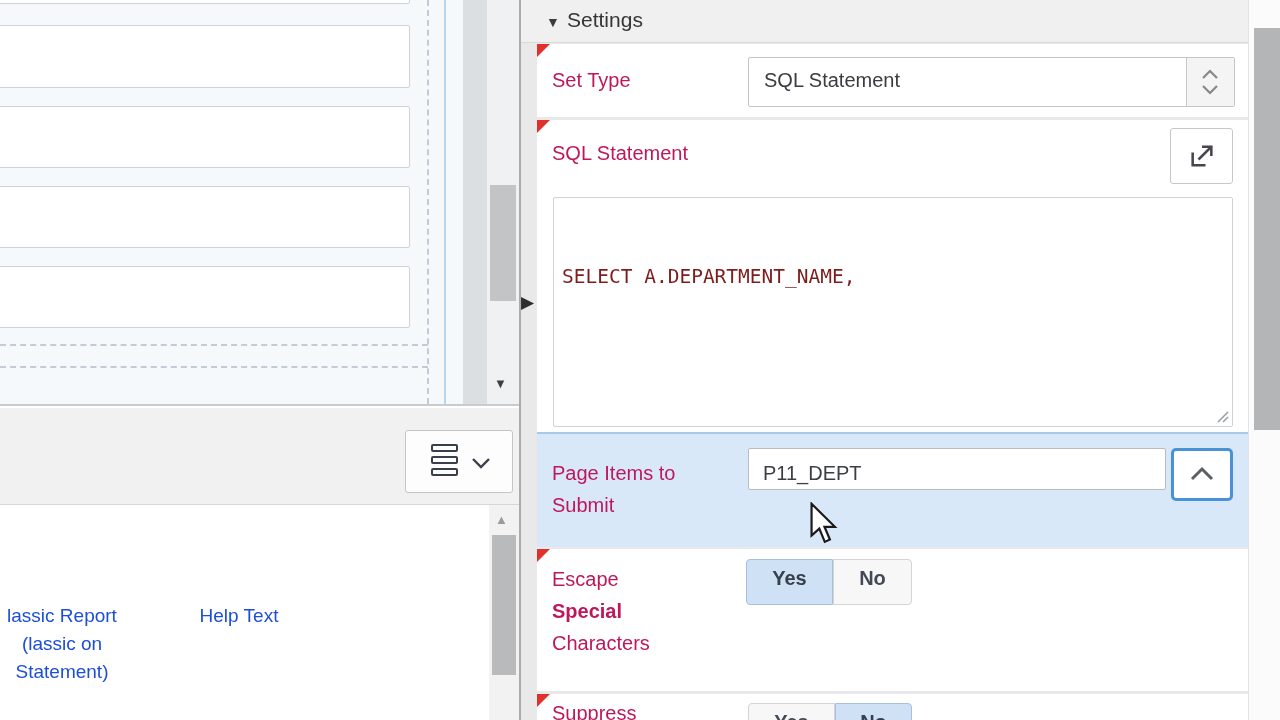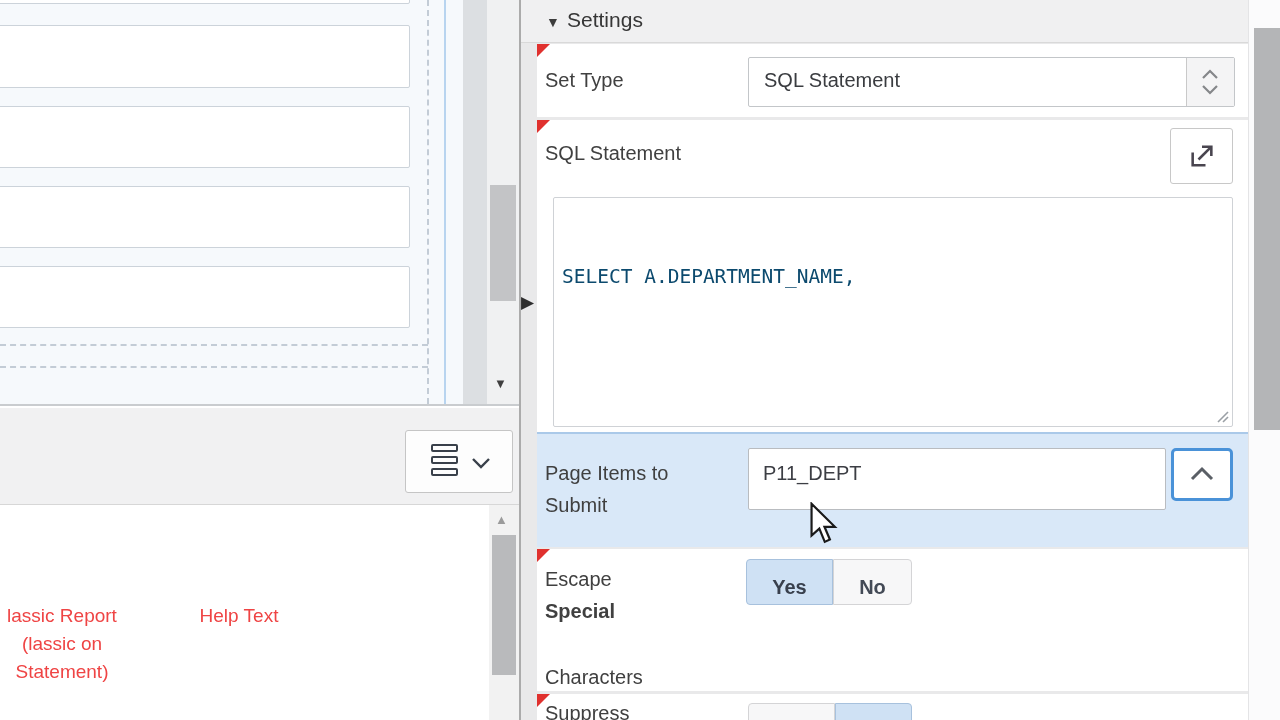"Set Type" .lbl { color: #404040 -> #be185d; left: 8px -> 15px }
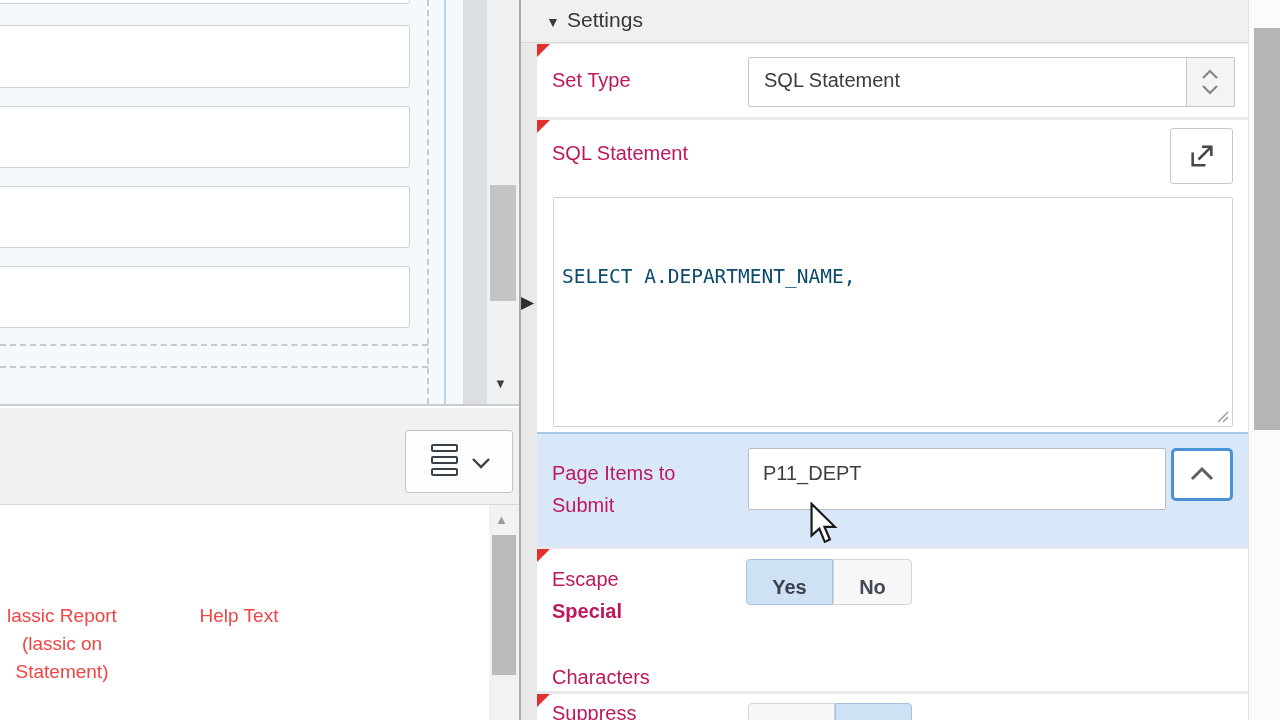"SELECT A.DEPARTMENT_NAME," #sql-textarea { color: #0c4a6e -> #7f1d1d }
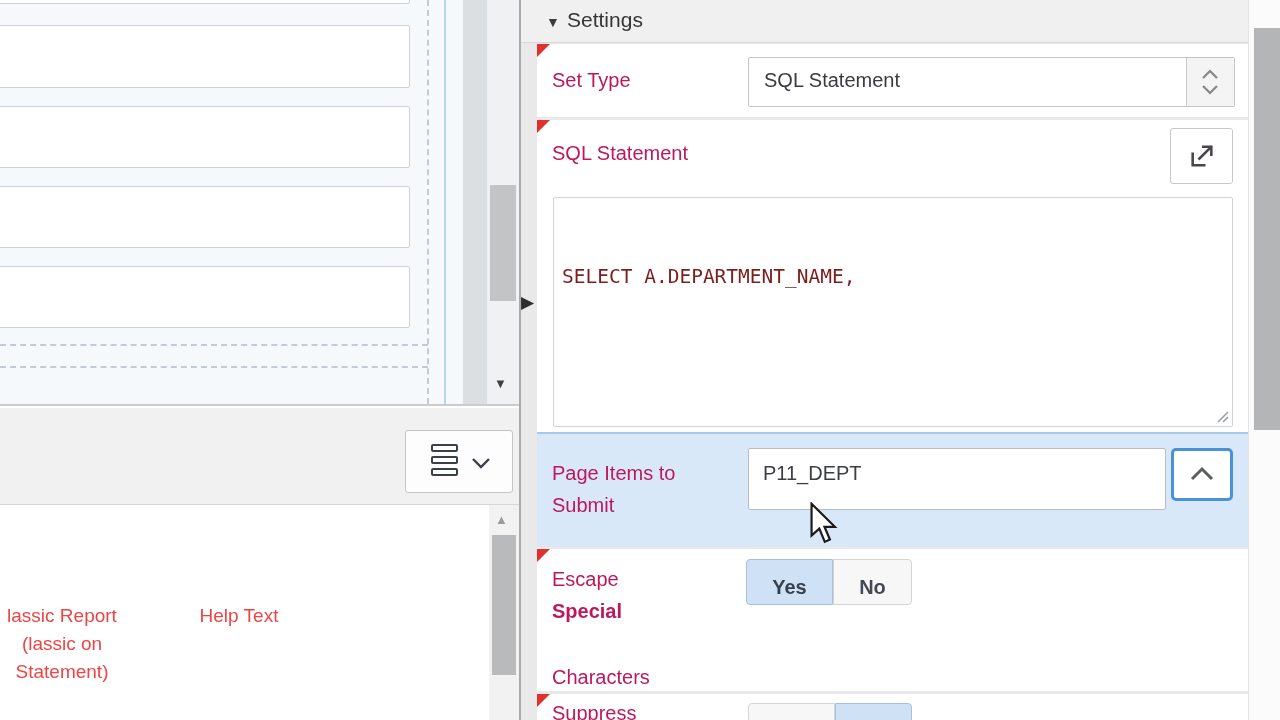"P11_DEPT" #pi-input { height: 62px -> 42px }
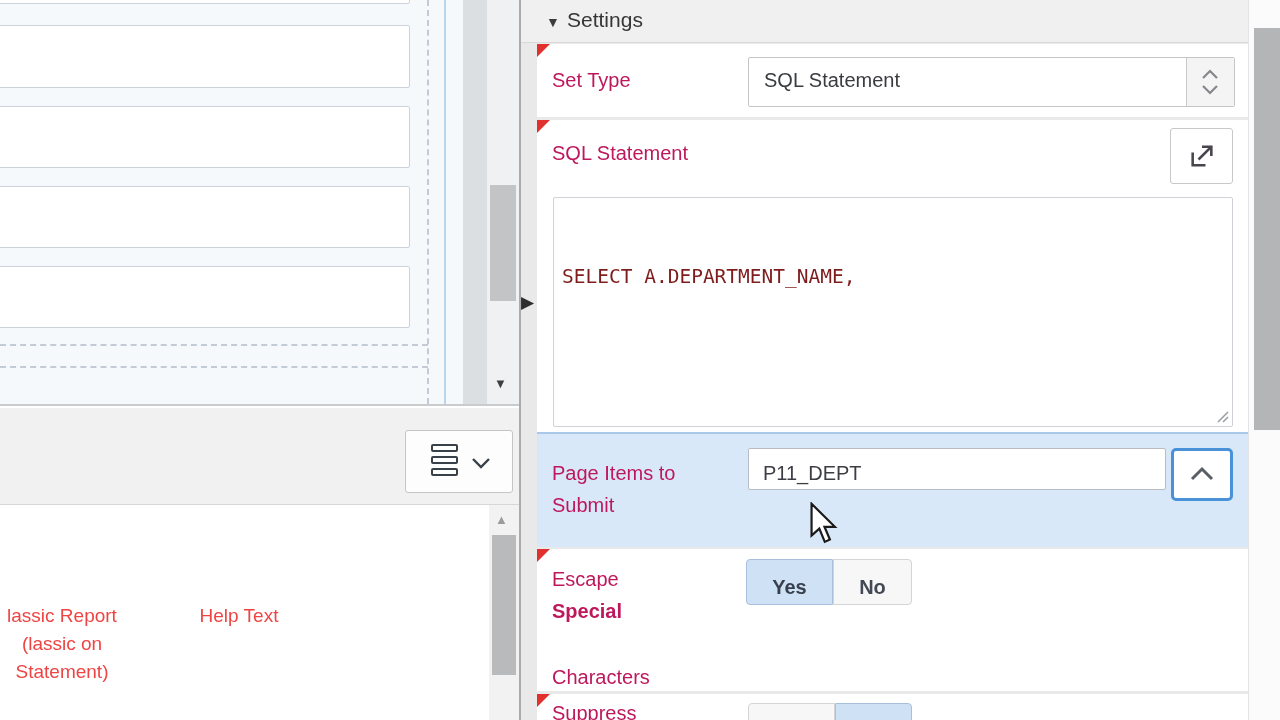"Yes" .tg-txt { margin-top: 16px -> 7px }
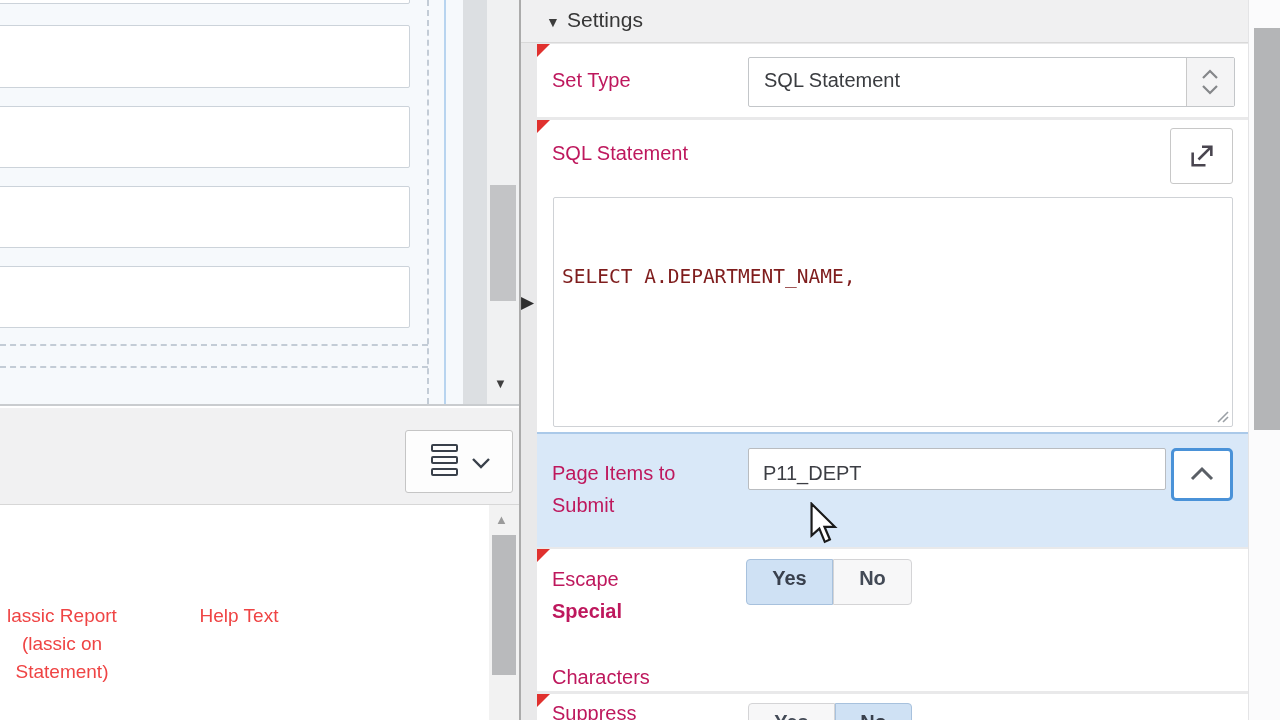"lassic Report" .g-label { color: #ef4444 -> #1d4ed8 }
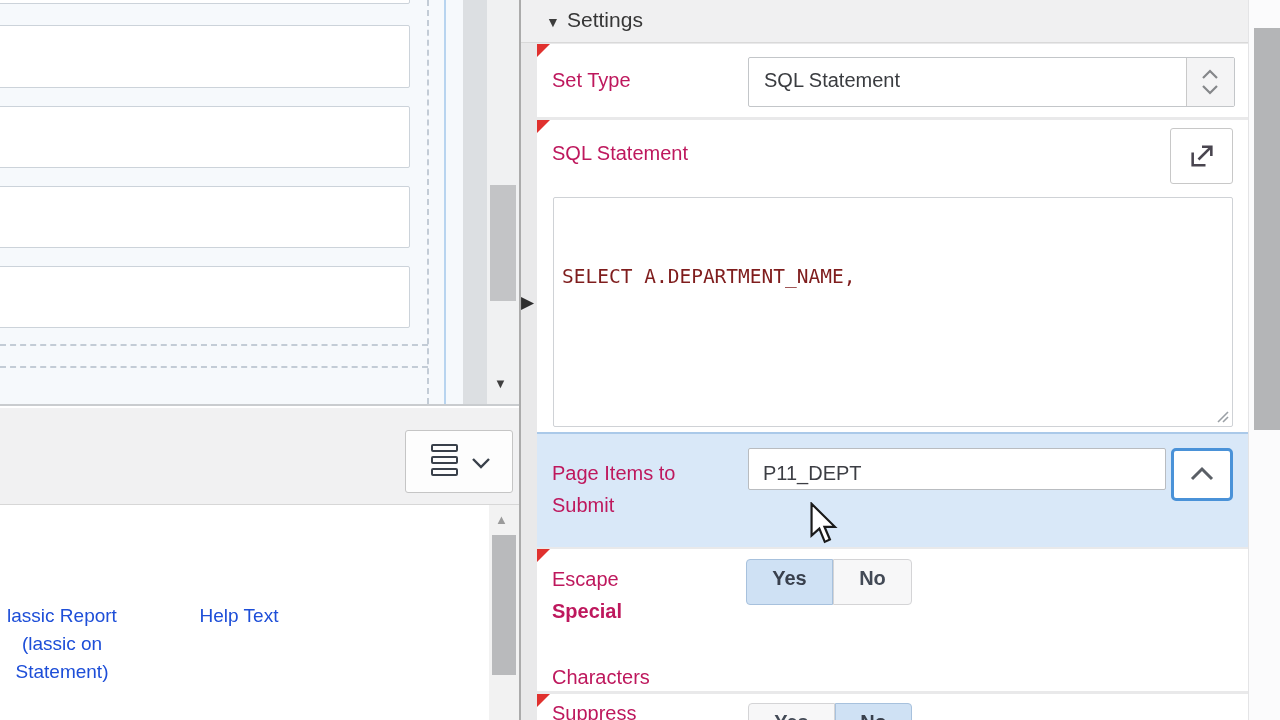"Characters" span.lbl { margin-top: 34px -> none }
